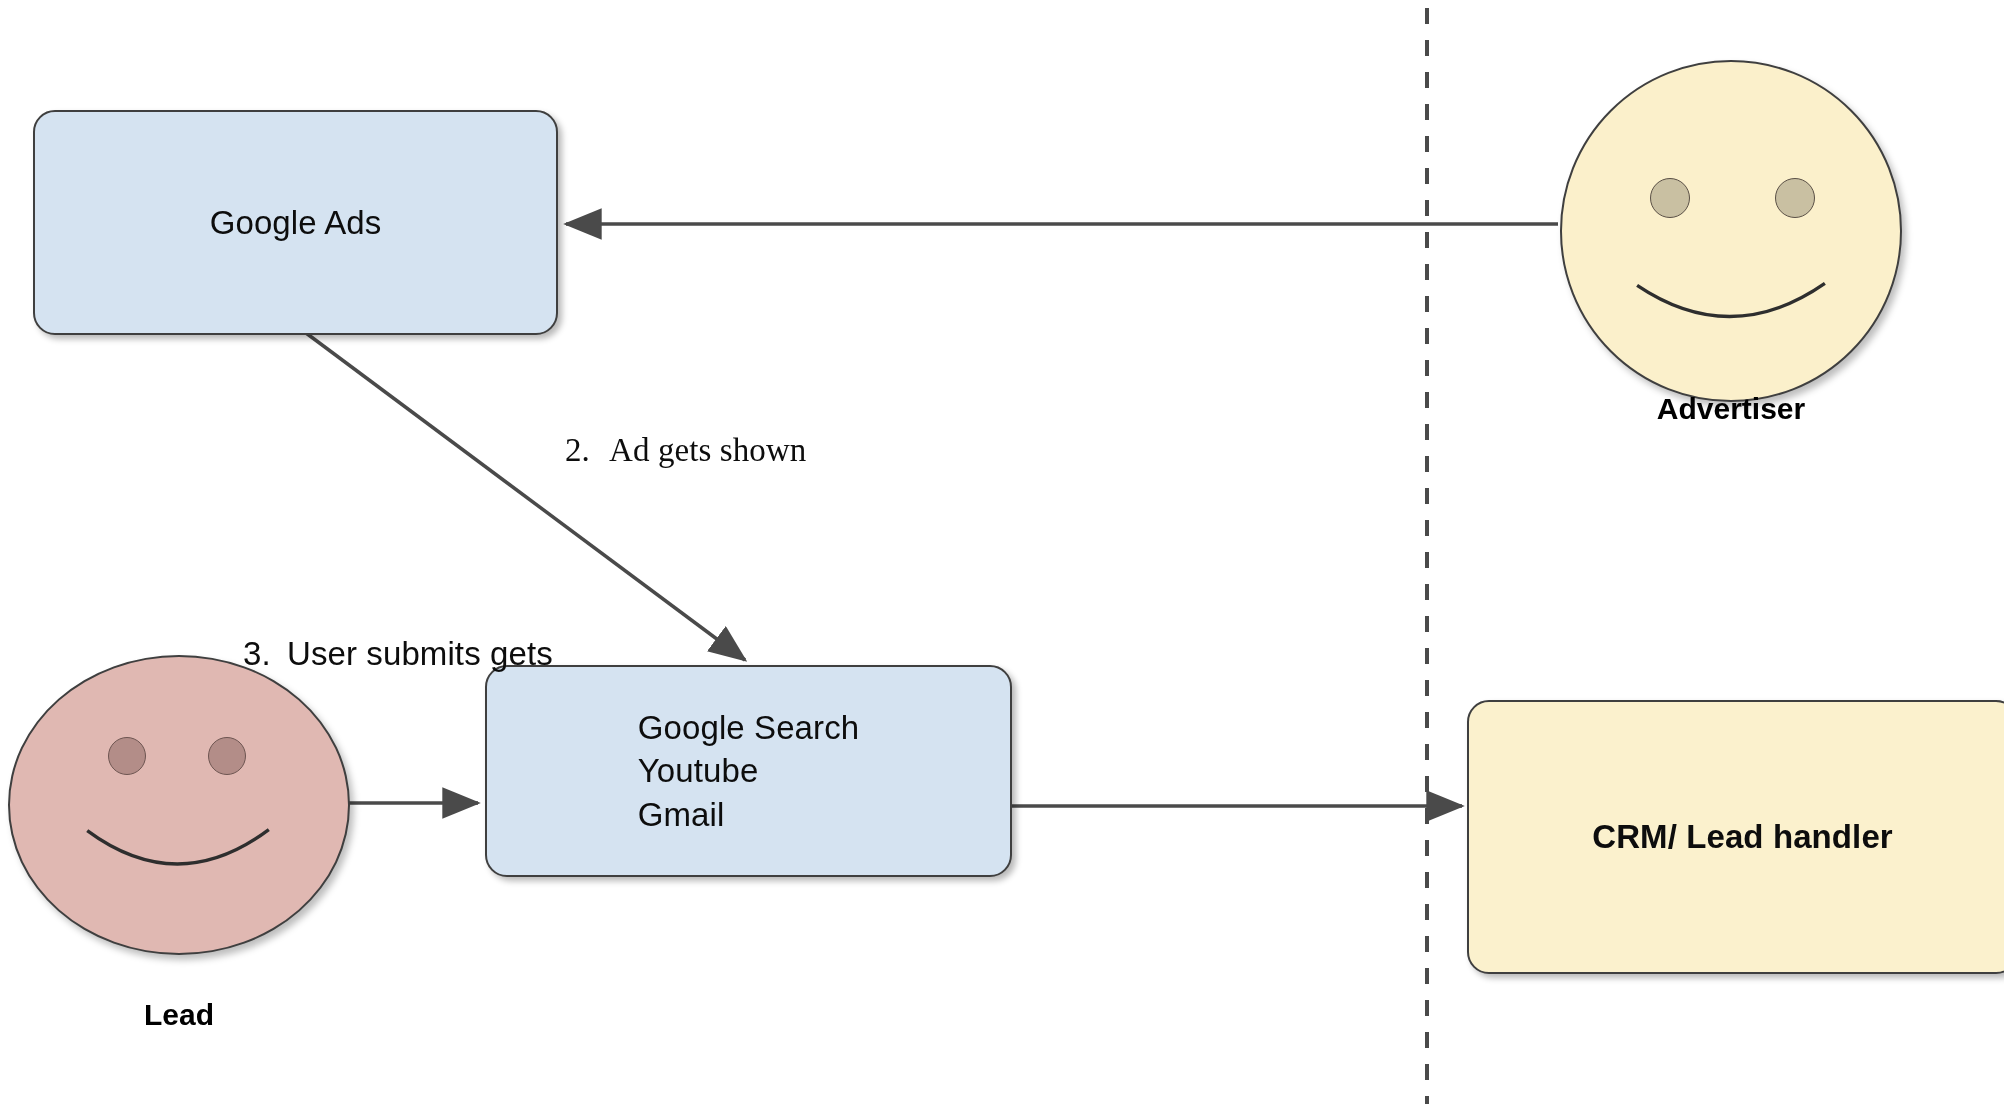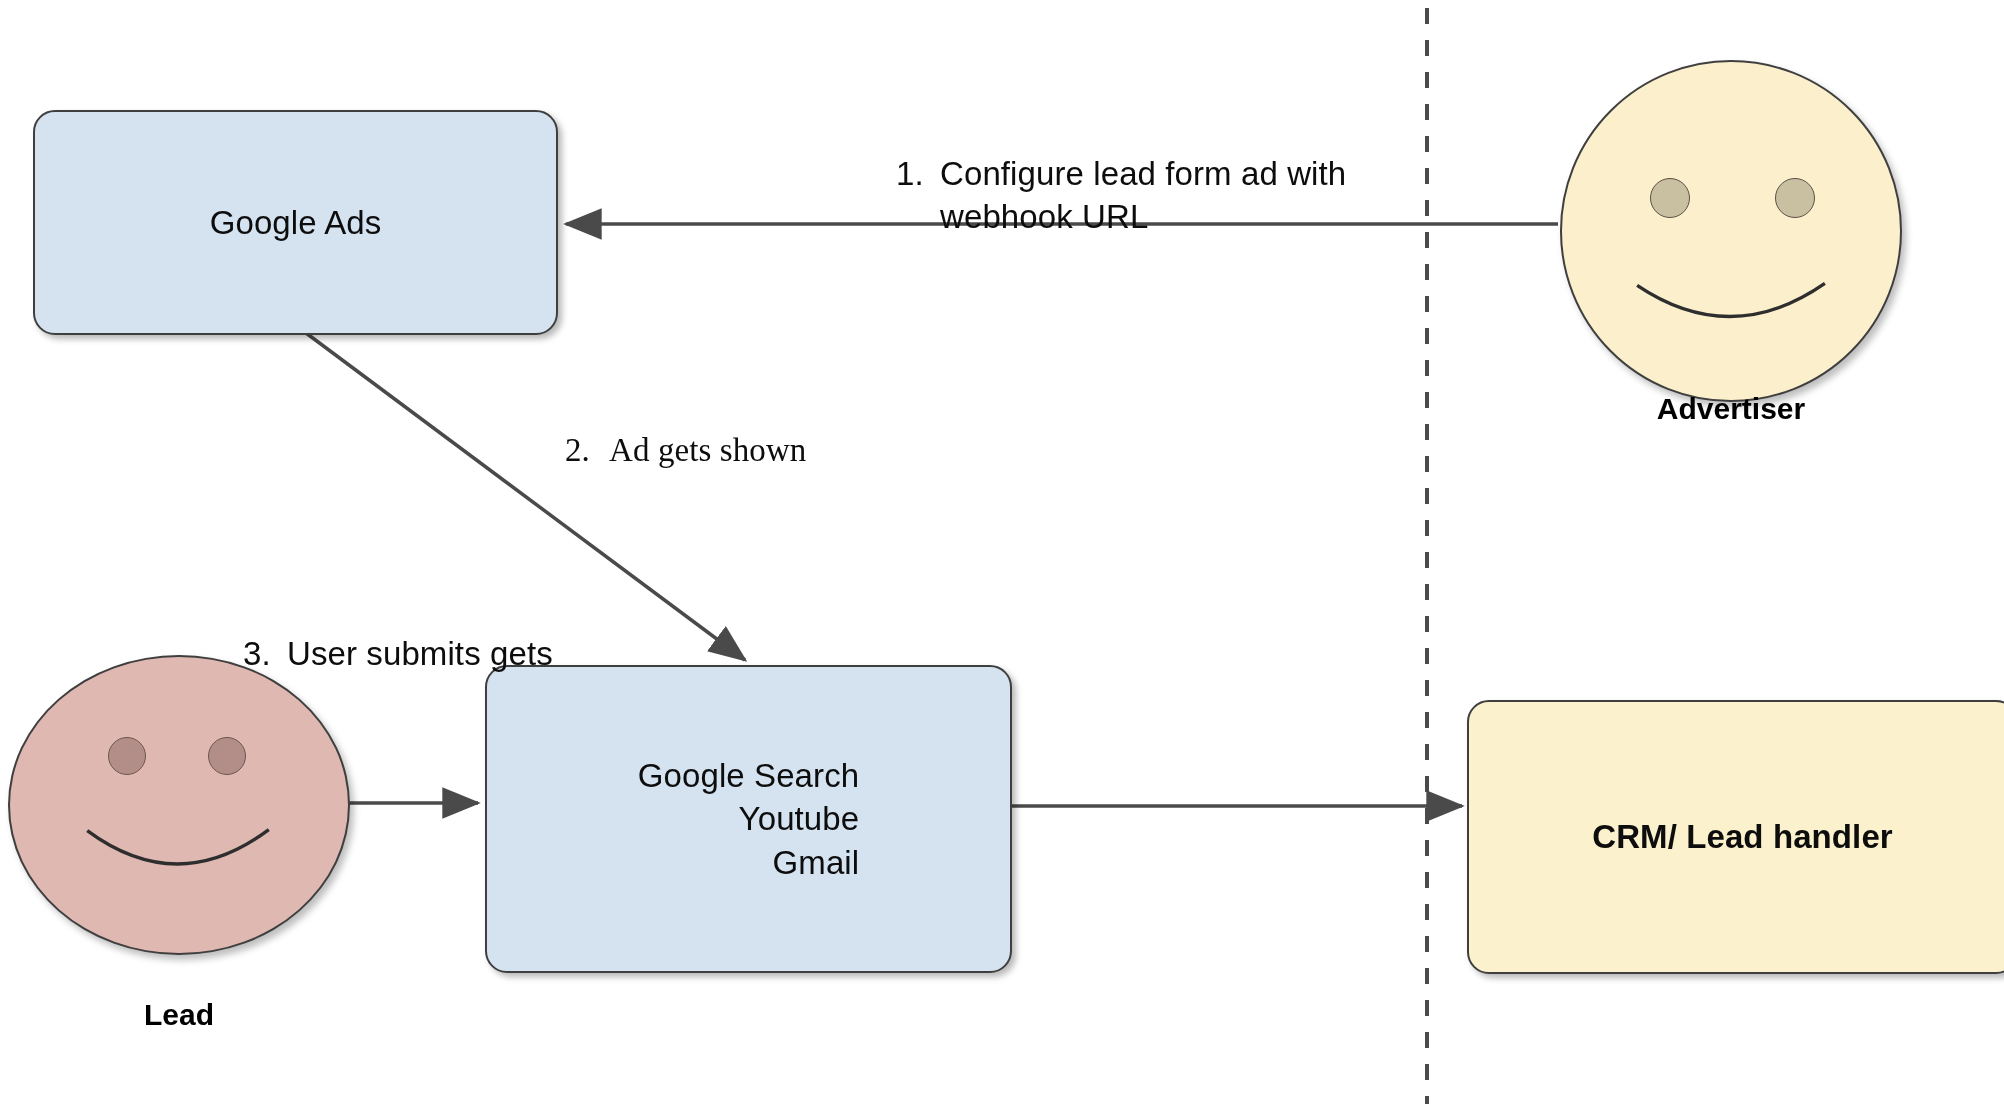"1. Configure lead form ad" div.edge-label { html: <div> <span>1.</span><span>Configure lead form ad with webhook URL</span> </div> -> none }
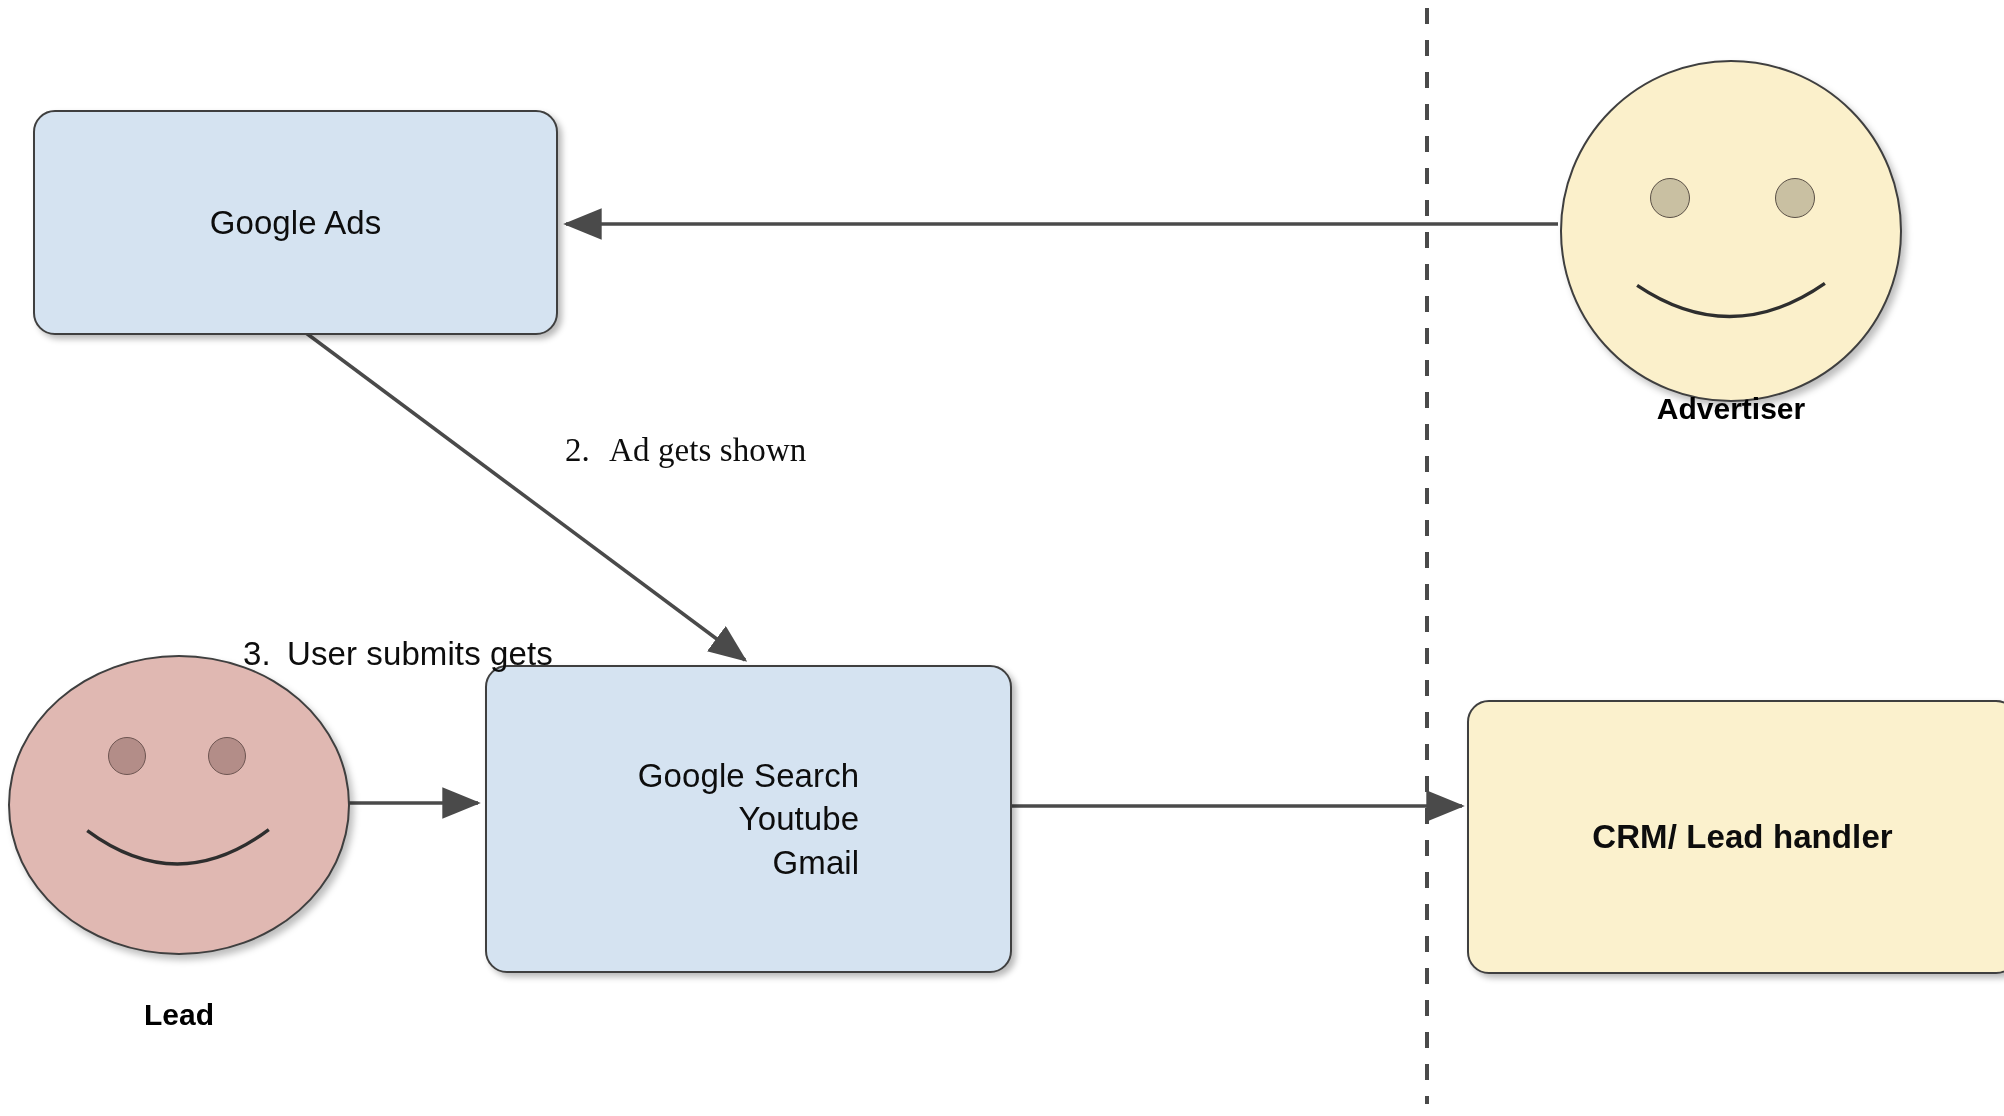"Google Ads" .node-box { text-align: right -> left }
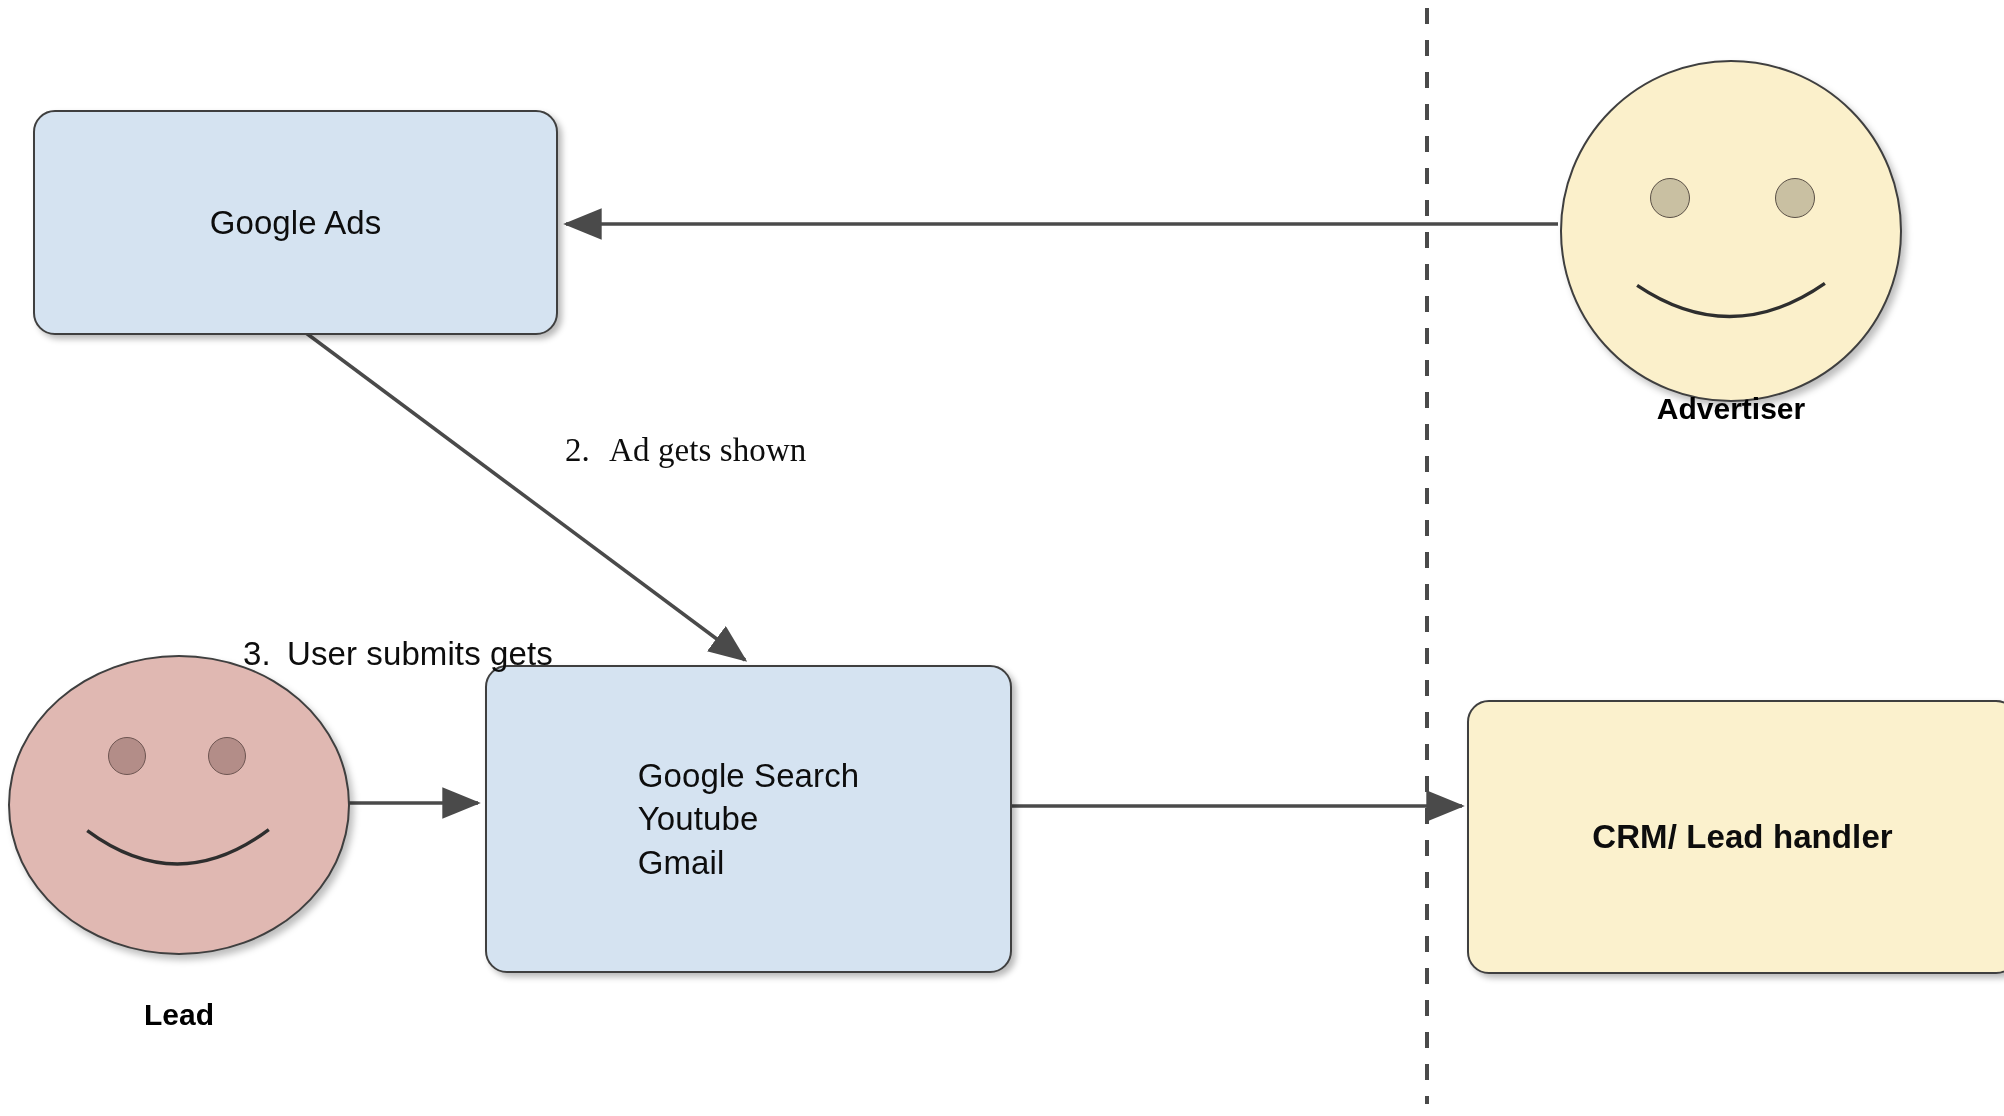"Google Search" div.node-box { height: 308px -> 212px }
